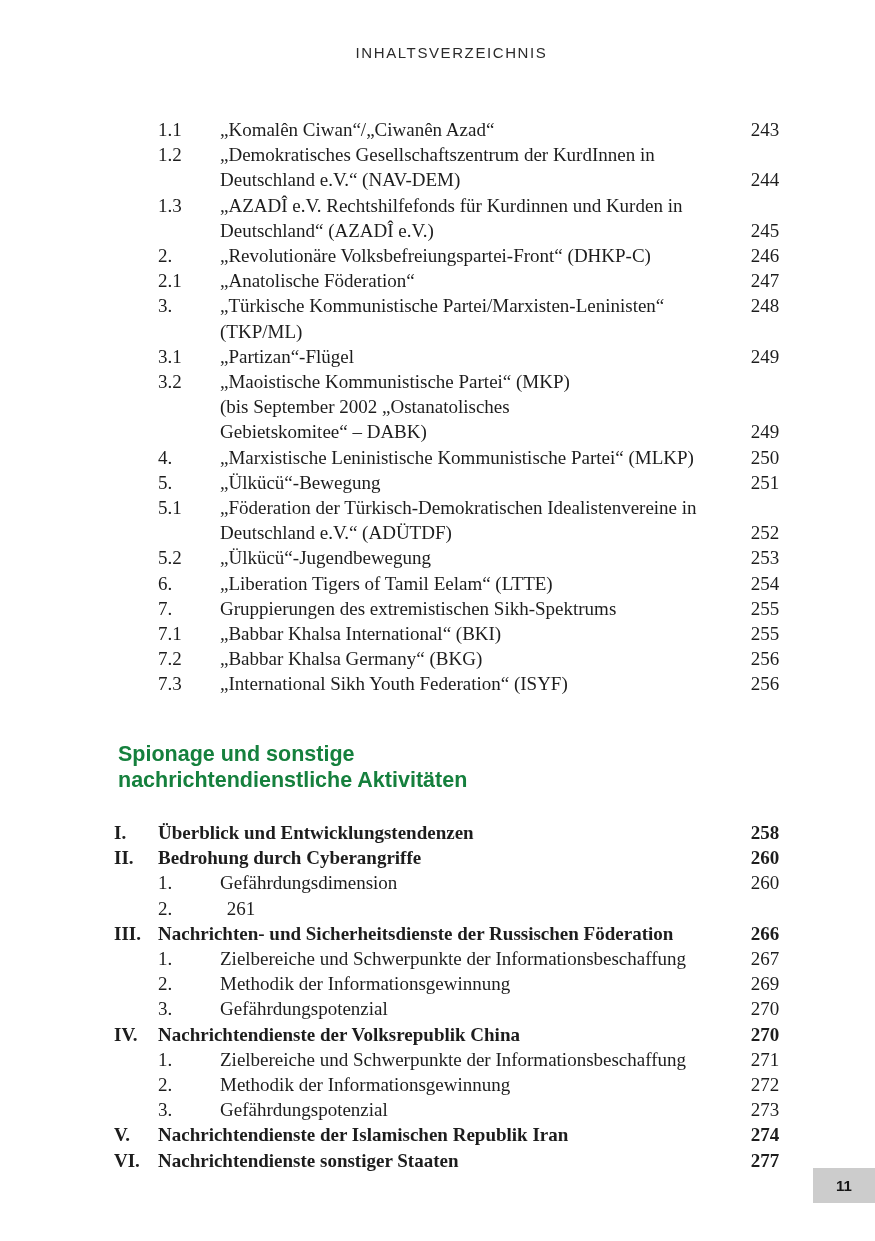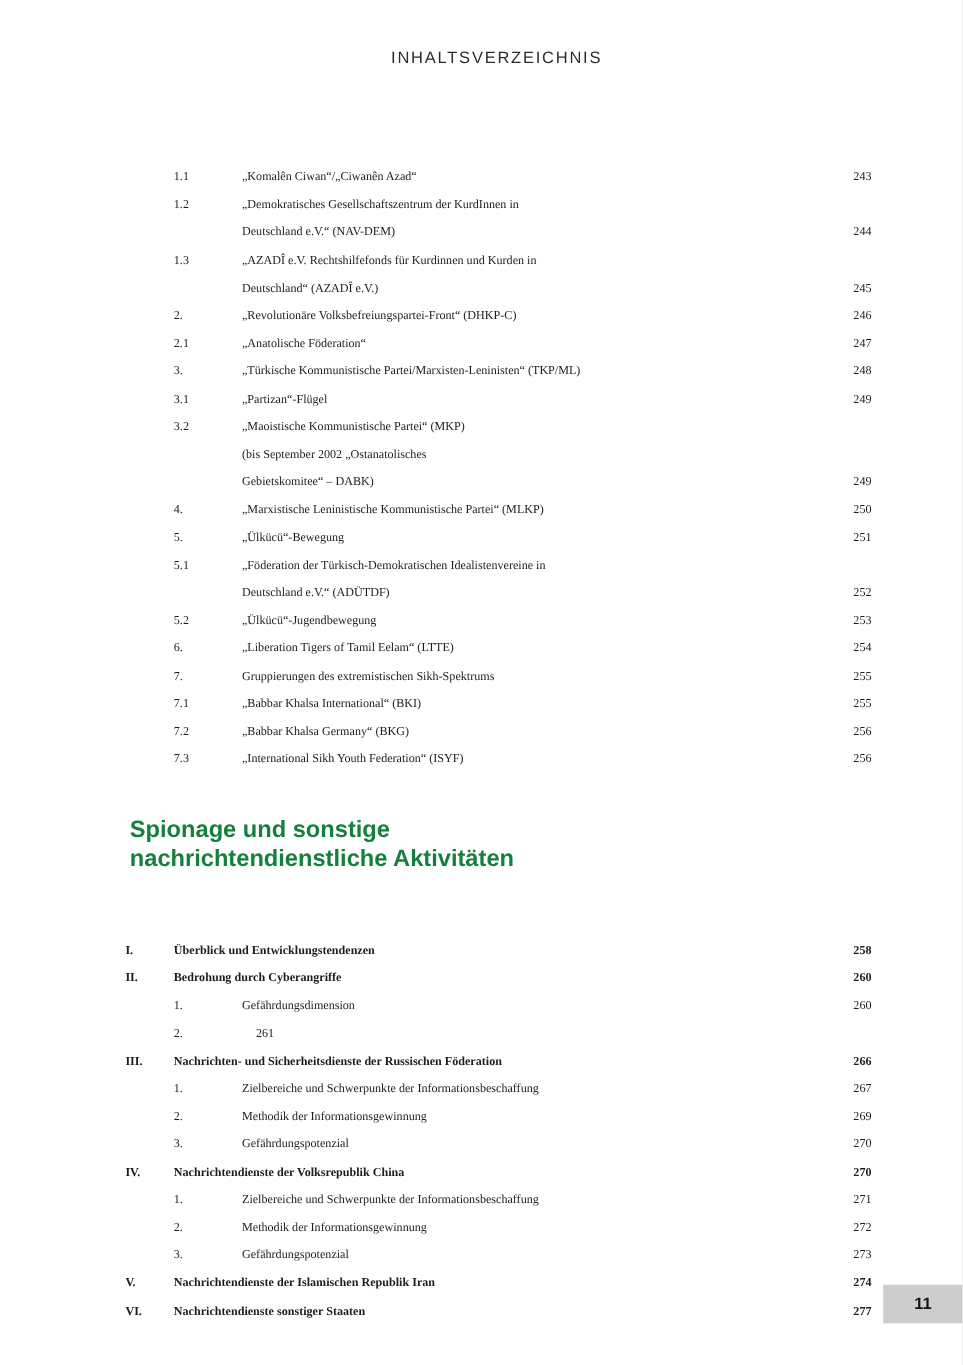"1.1" .toc-block { font-size: 11px -> 19px; margin-top: 32px -> none; right: 70px -> 89px }
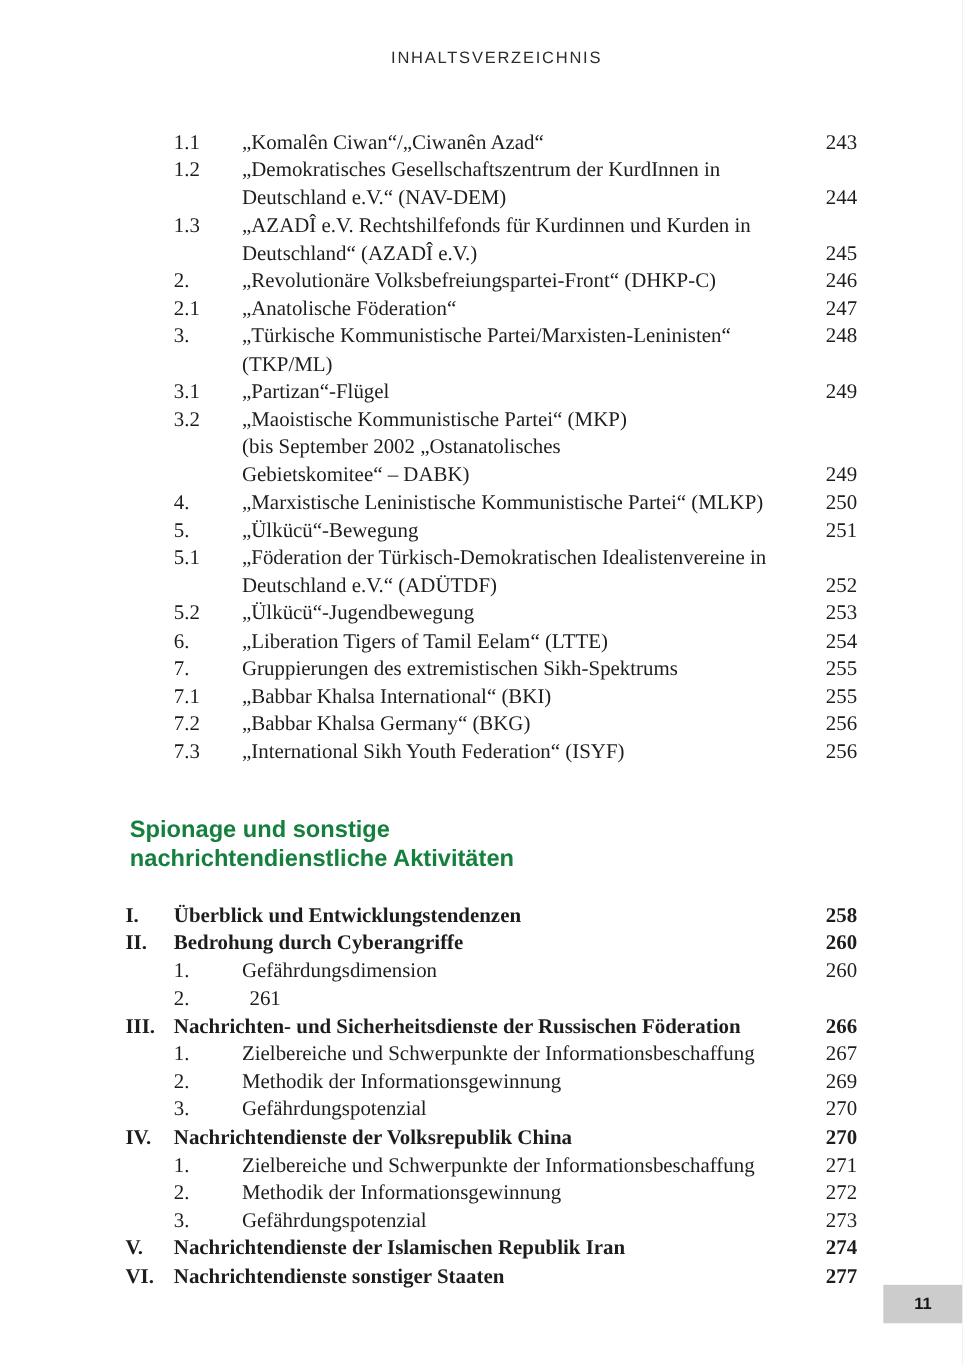"11" .page-badge { width: 72px -> 62px }
